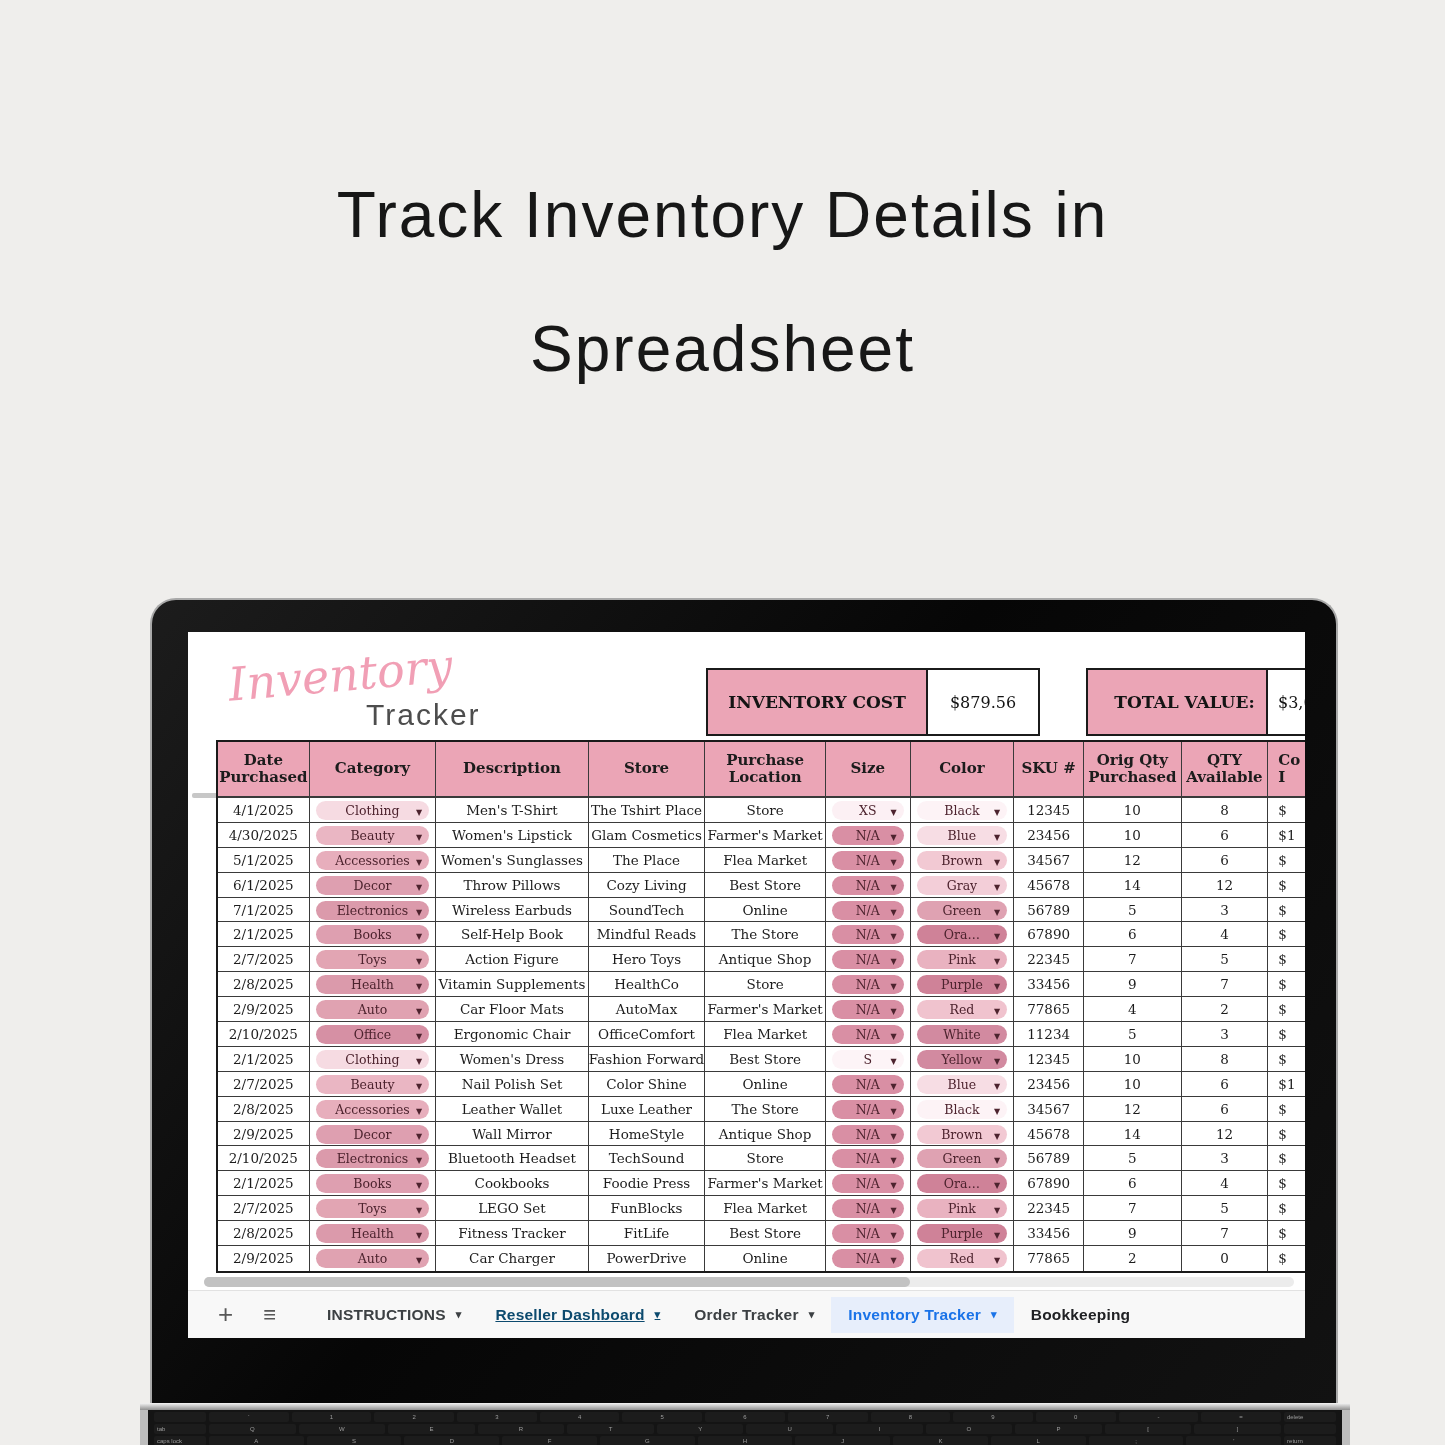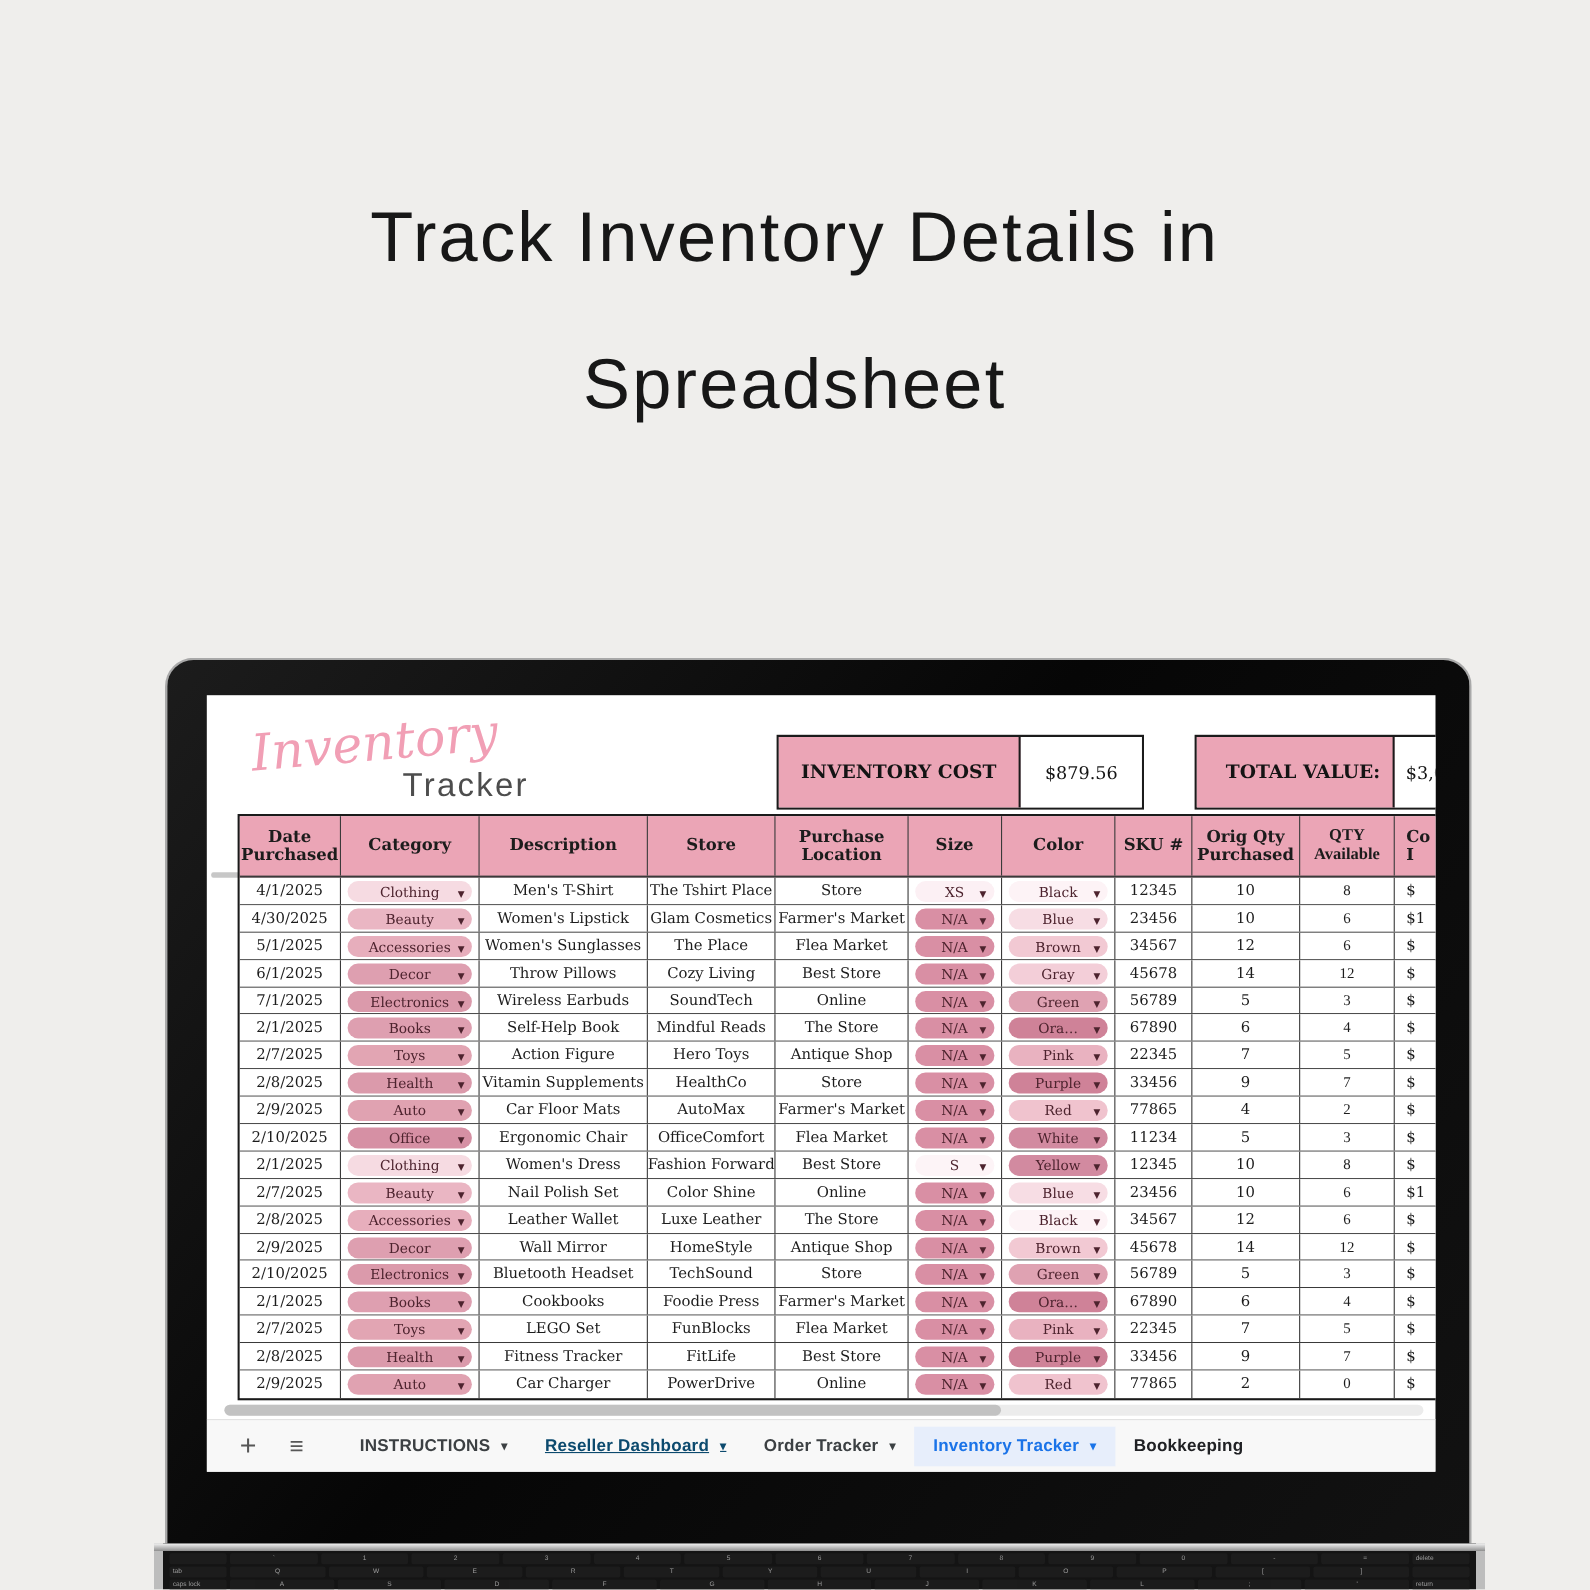"QTY" .c9 { font-family: Liberation Serif, serif -> none }
